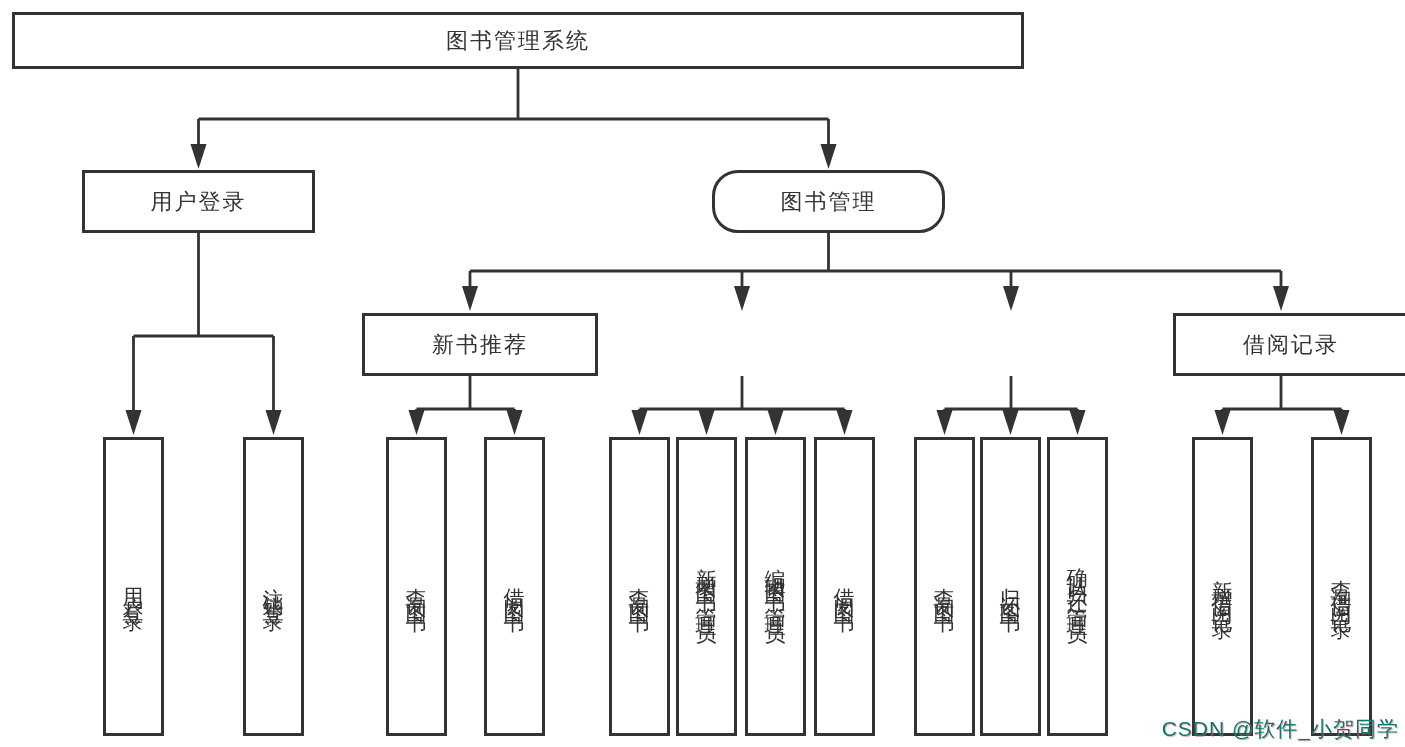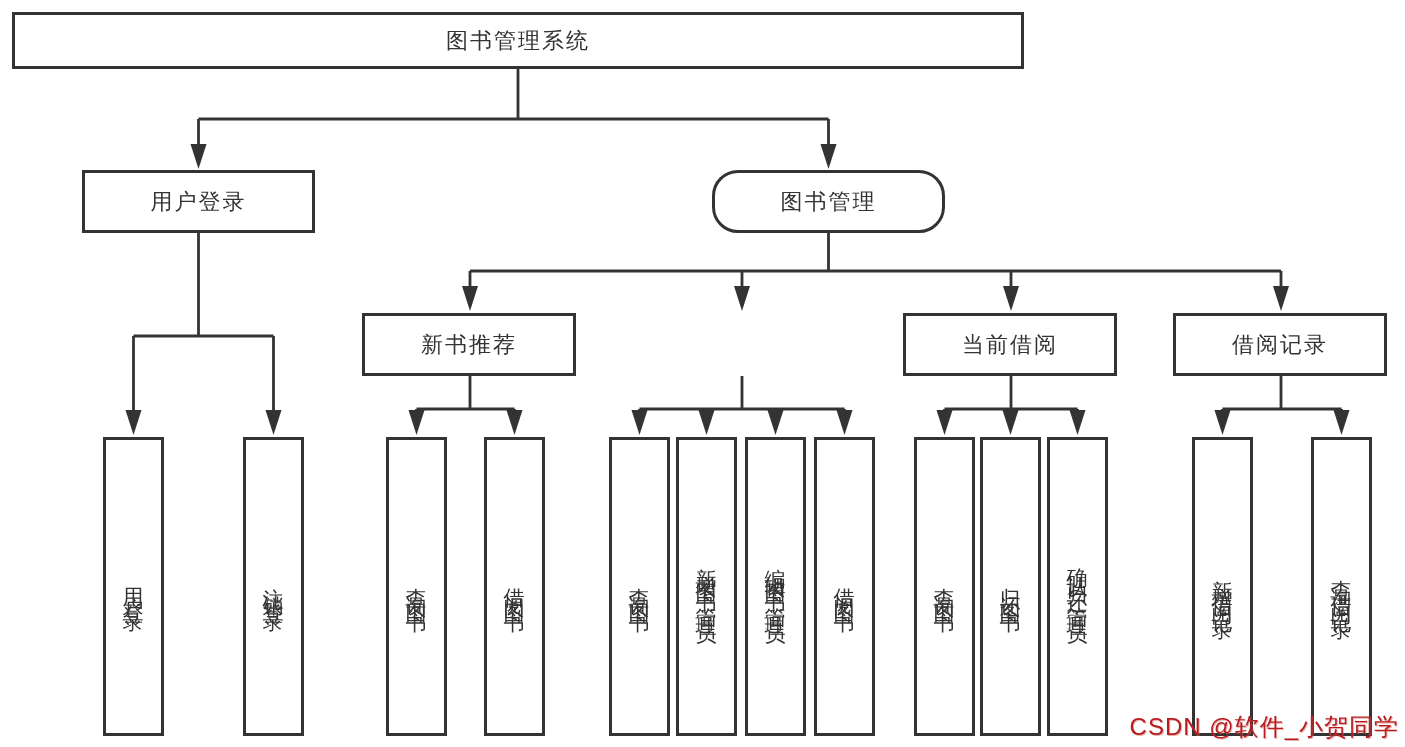"新书推荐" .l3 { width: 214px -> 236px }
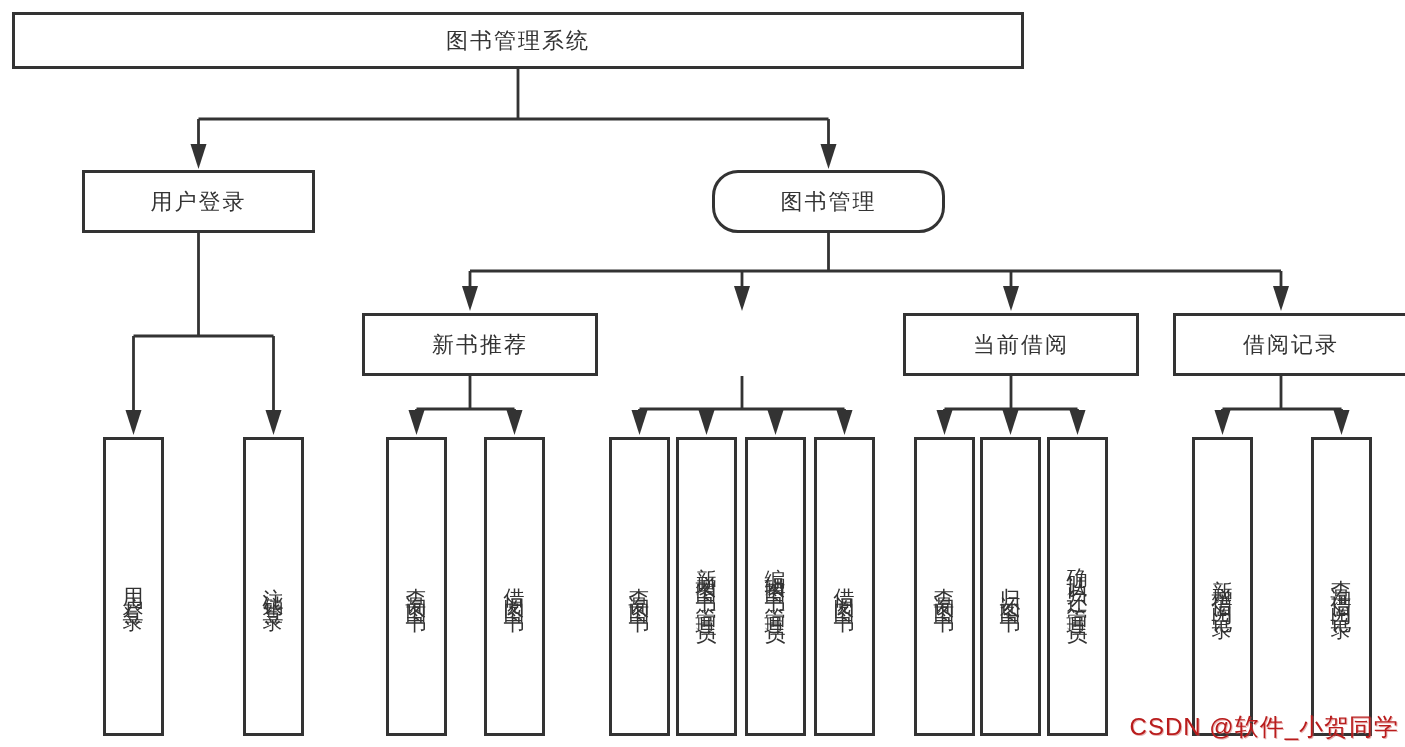"当前借阅" div.node { html: <div> <span>当前借阅</span> </div> -> none }
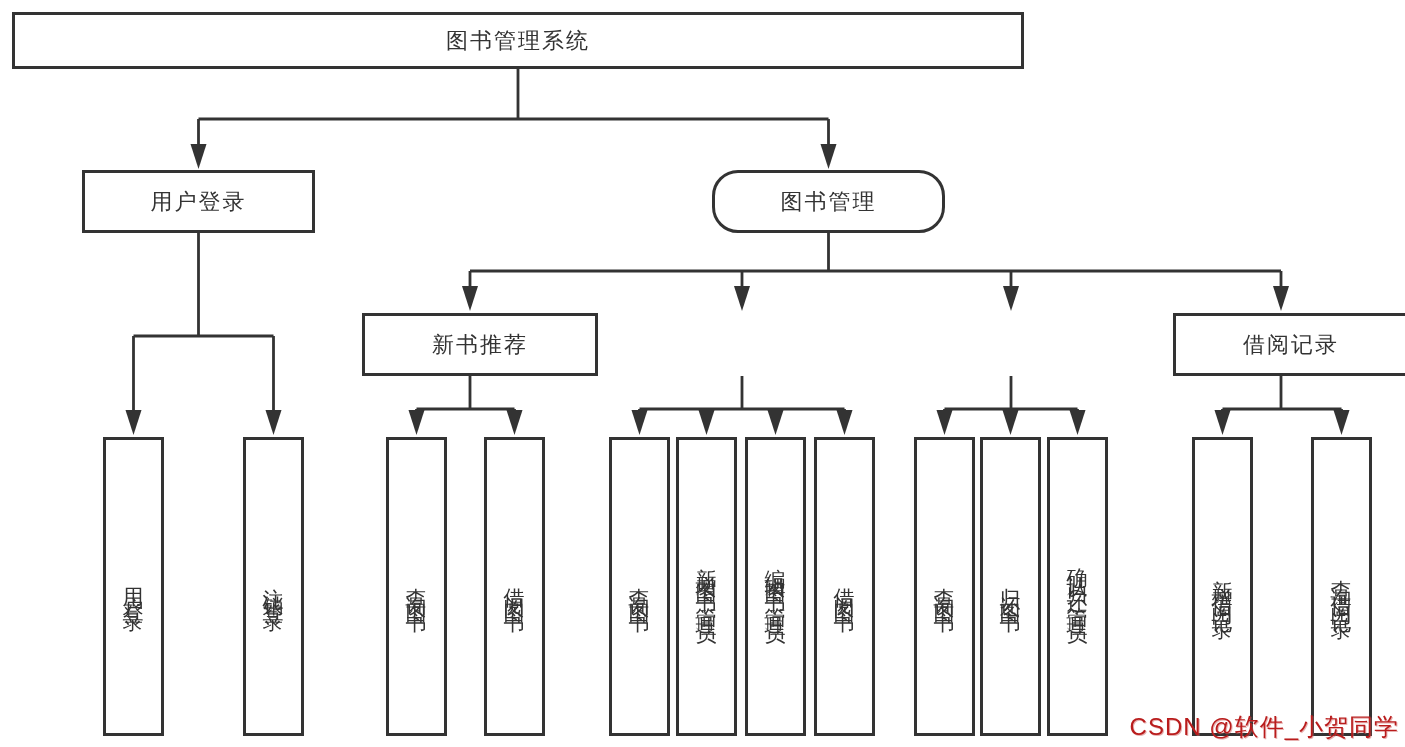"CSDN @软件_小贺同学" .watermark { color: #b91c1c -> #0f766e; font-size: 24px -> 21px }
